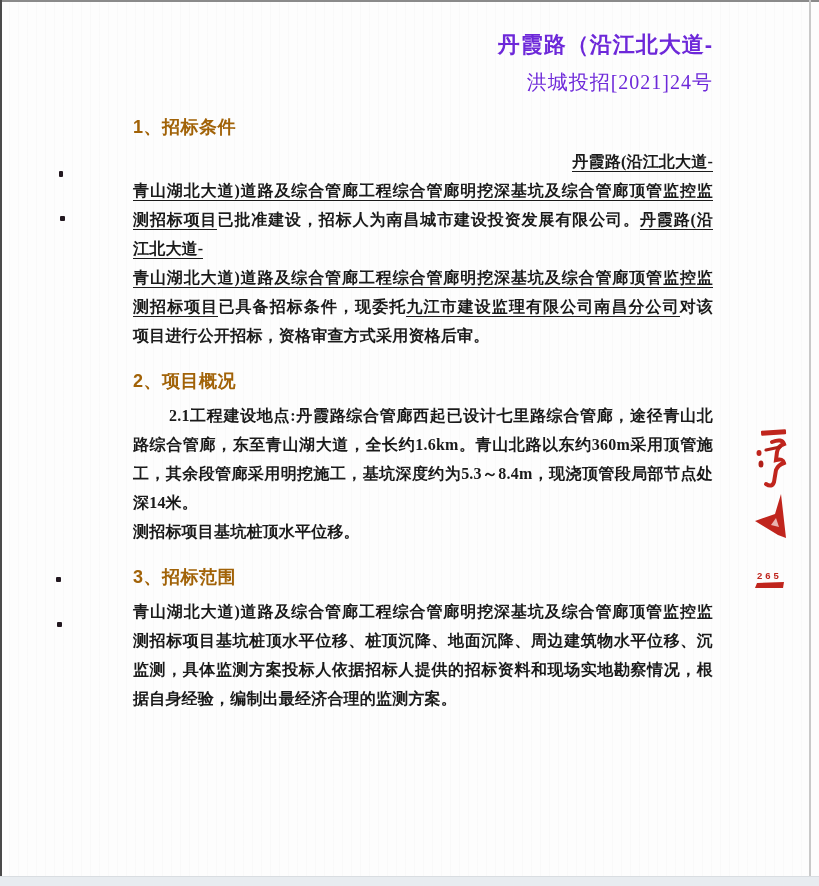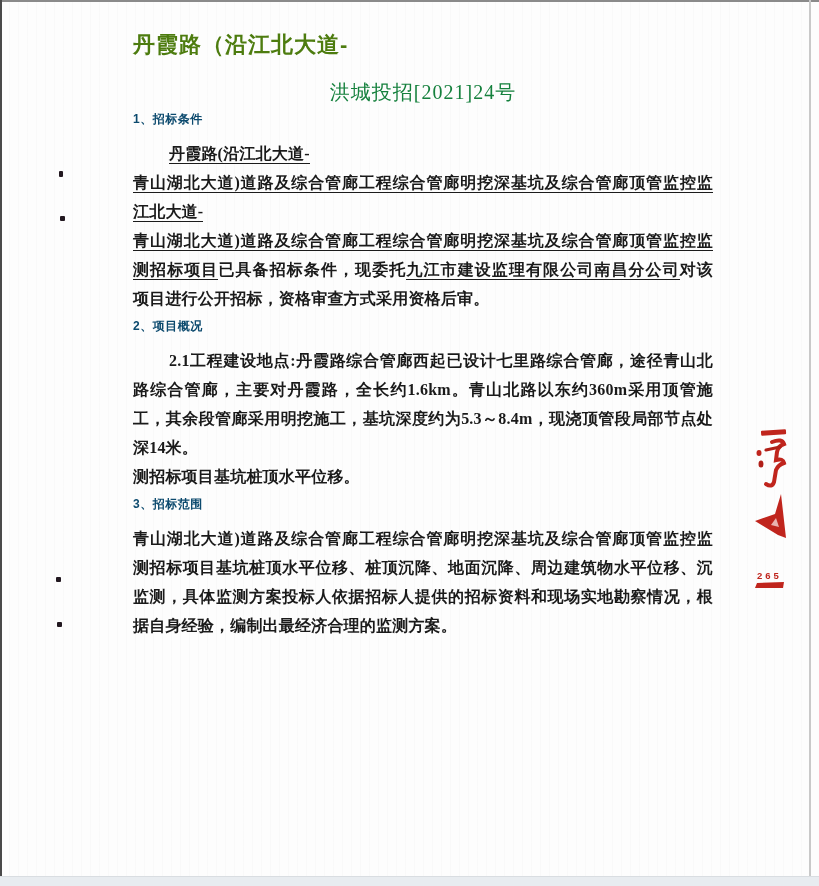"丹霞路（沿江北大道-" .title { color: #4d7c0f -> #6d28d9; text-align: left -> right }
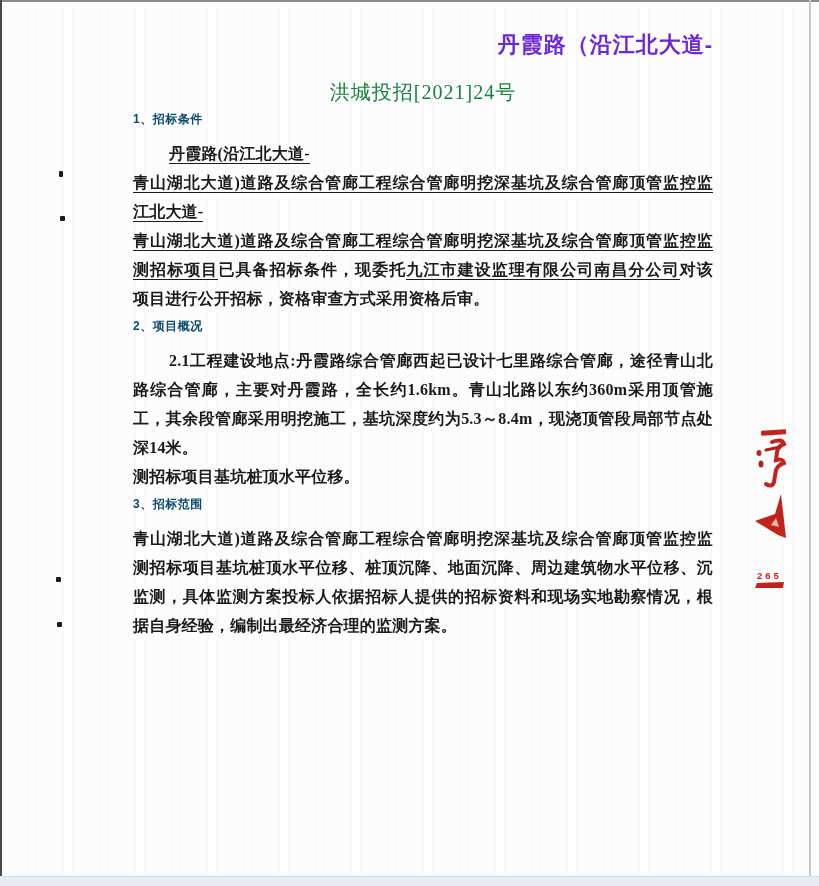"洪城投招[2021]24号" .doc-number { color: #15803d -> #6d28d9; margin-top: 13px -> 3px; text-align: center -> right }
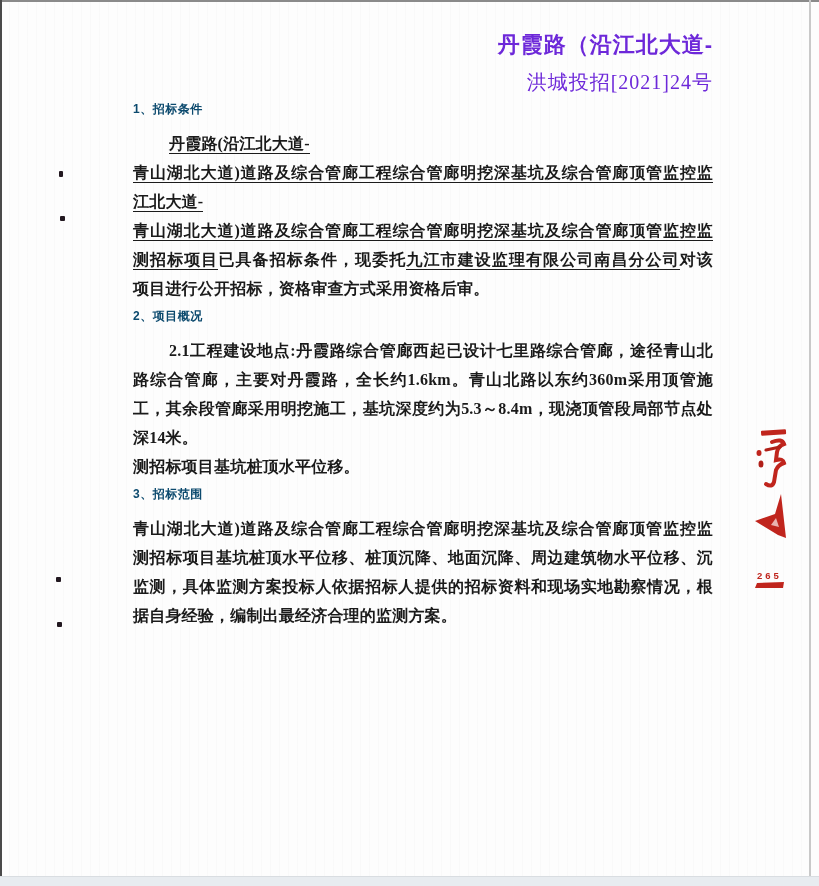"1、招标条件" .sec-heading { color: #0c4a6e -> #a16207; font-size: 12px -> 18px; margin-top: 0 -> 18px }
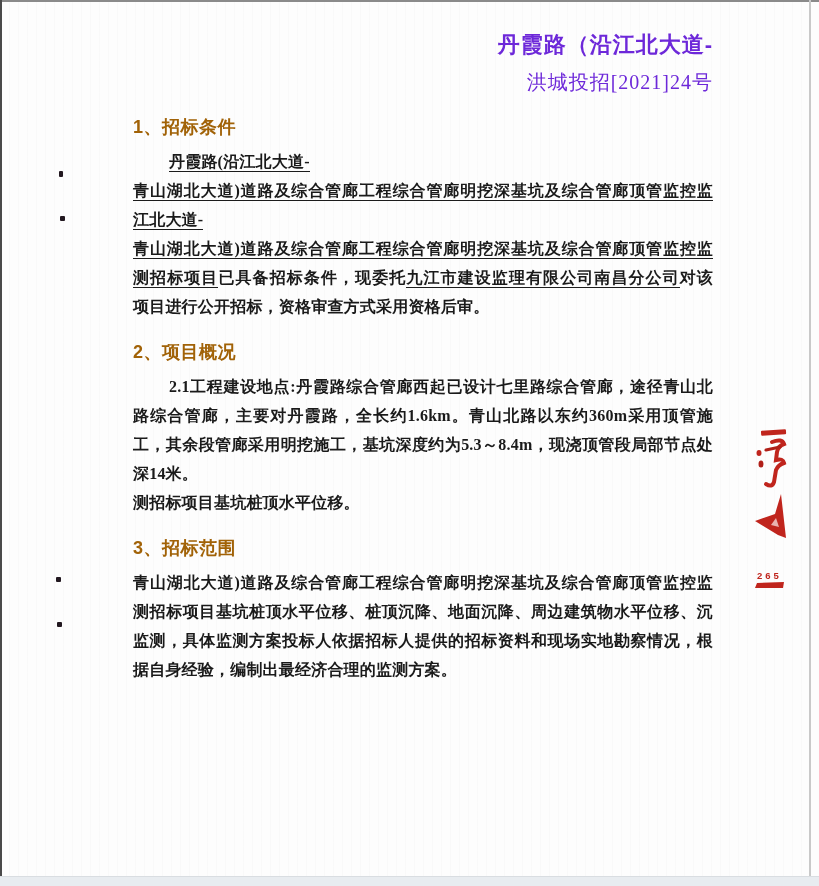"丹霞路(沿江北大道-" .line.indent { text-align: none -> right }
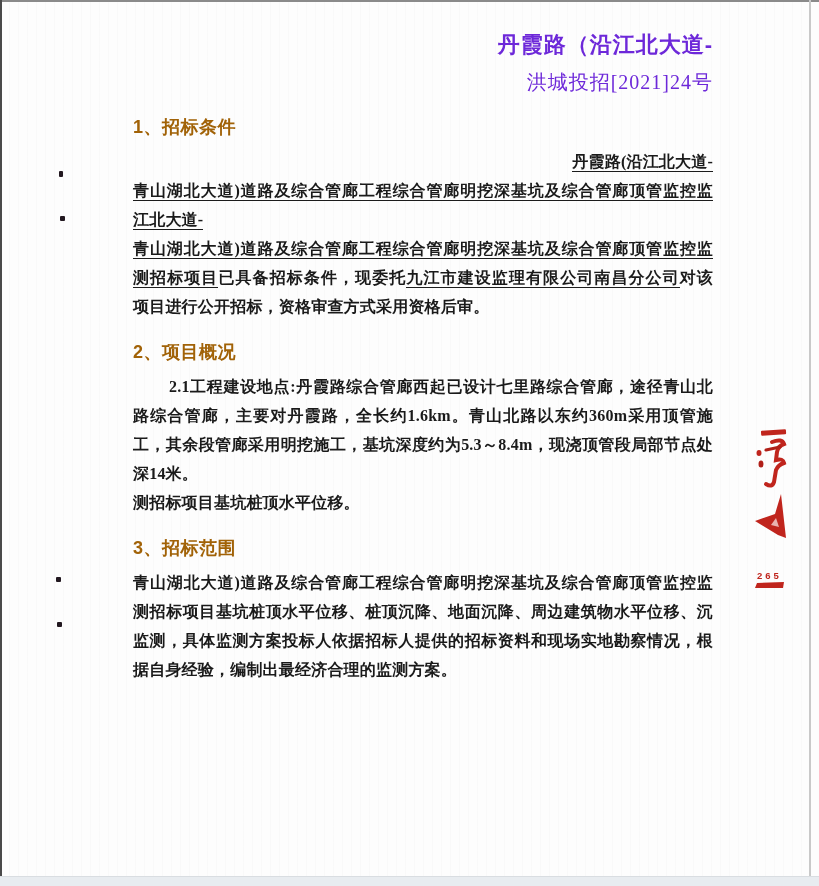"测招标项目已批准建设，招标人为南昌城市建设投资发展有限公司。丹霞路(沿" div.line { html: none -> <div><span>测招标项目</span><span>已批准建设，招标人为南昌城市建设投资发展有限公司。</span><span>丹霞路(沿</span></div> }
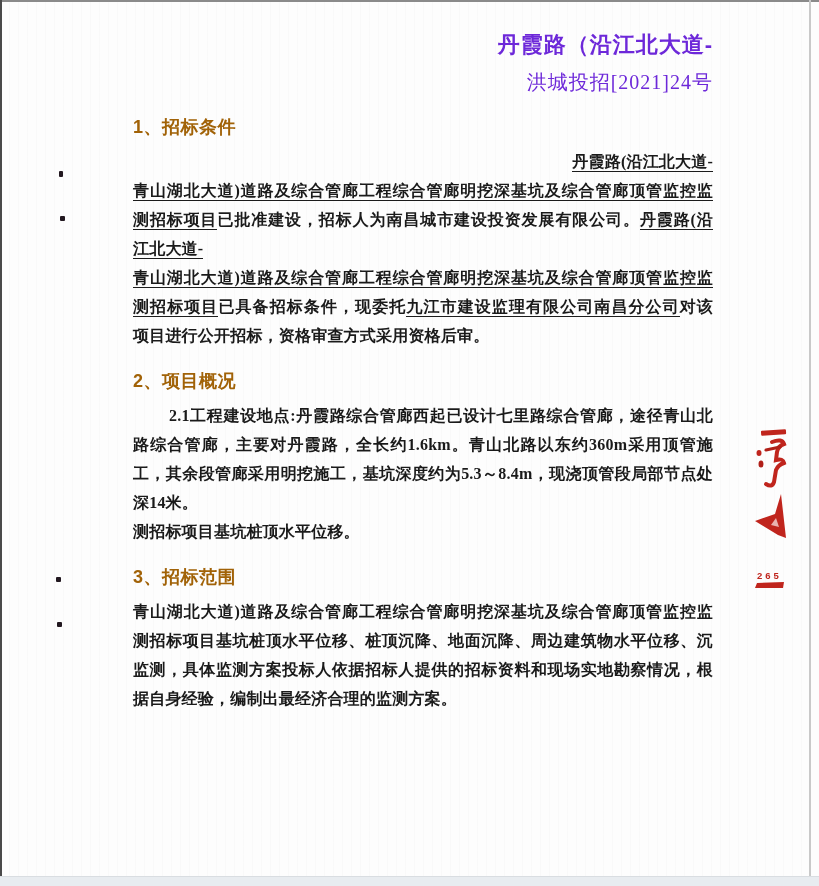"路综合管廊，主要对丹霞路，全长约1.6km。青山北路以东约360m采用顶管施" span { text: 主要对丹霞路 -> 东至青山湖大道 }
